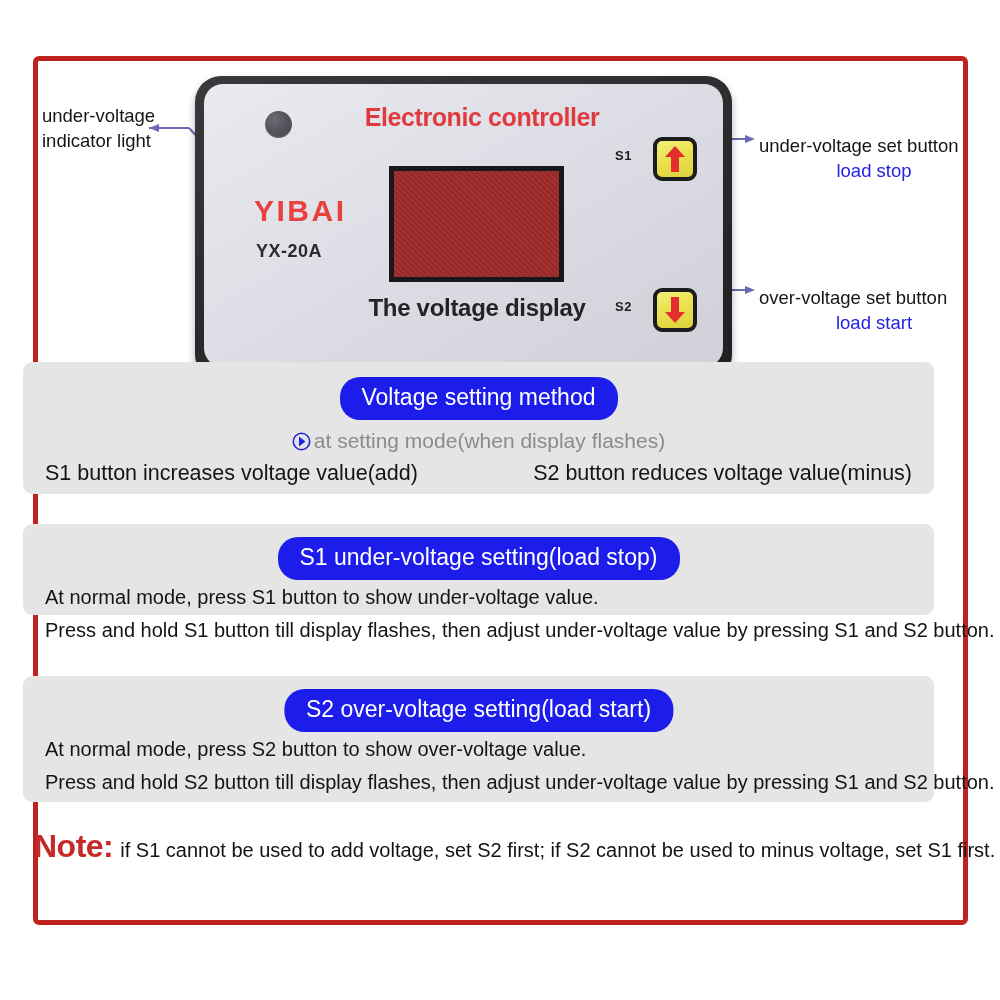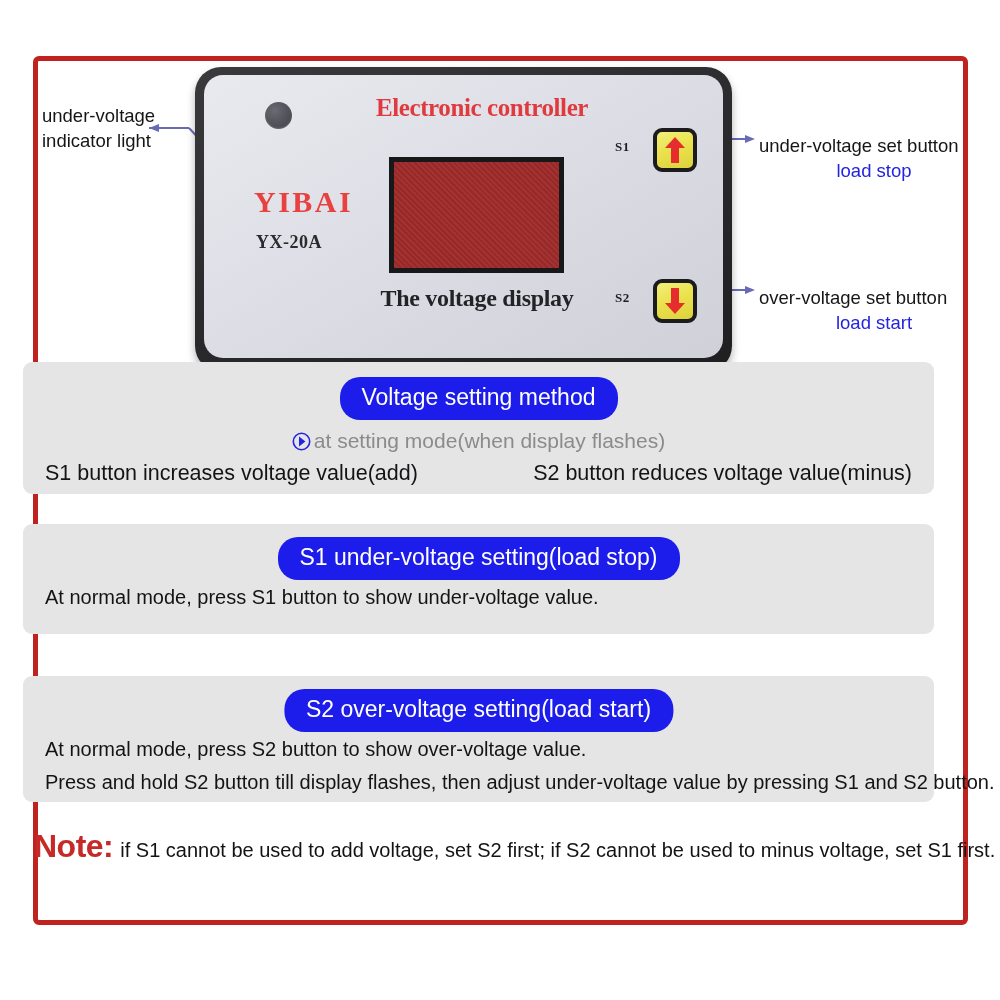"Electronic controller" .device { font-family: Liberation Serif, serif -> none; top: 11px -> 20px }
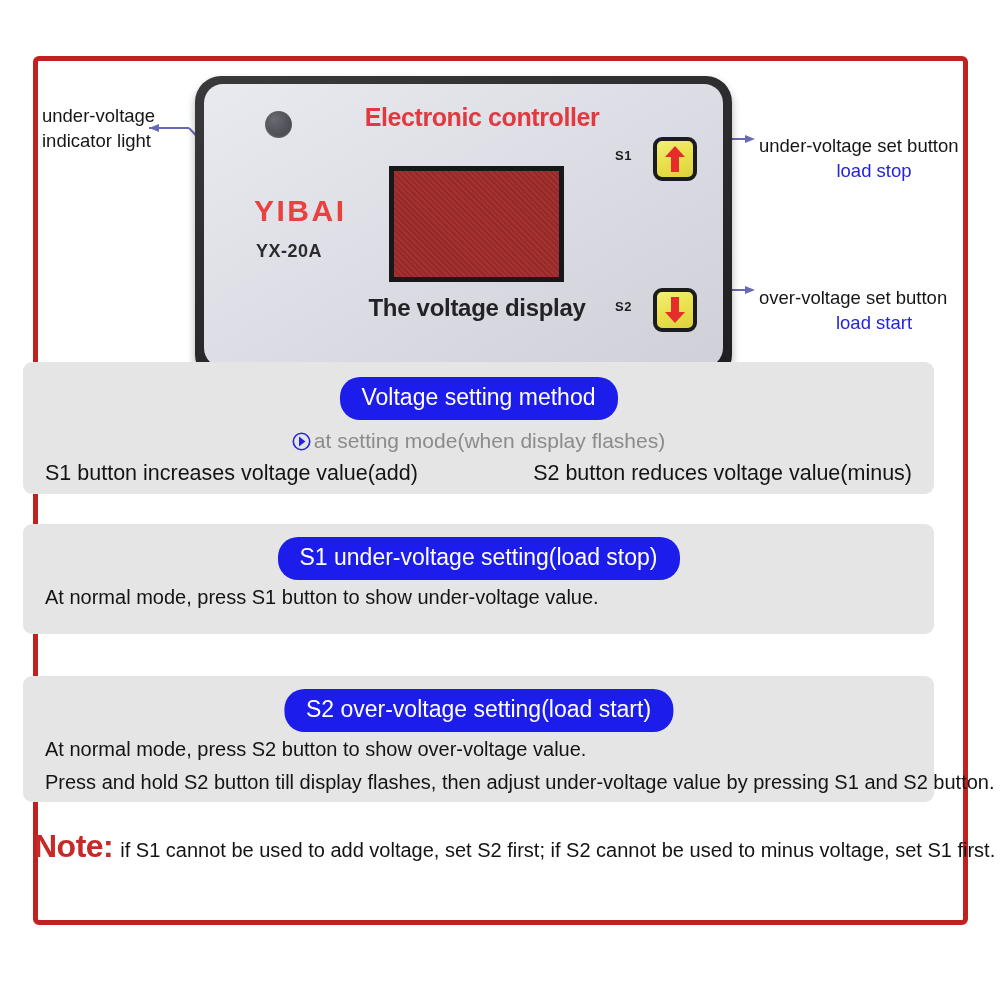"S1 under-voltage setting(load stop)" .p2 { height: 110px -> 91px }
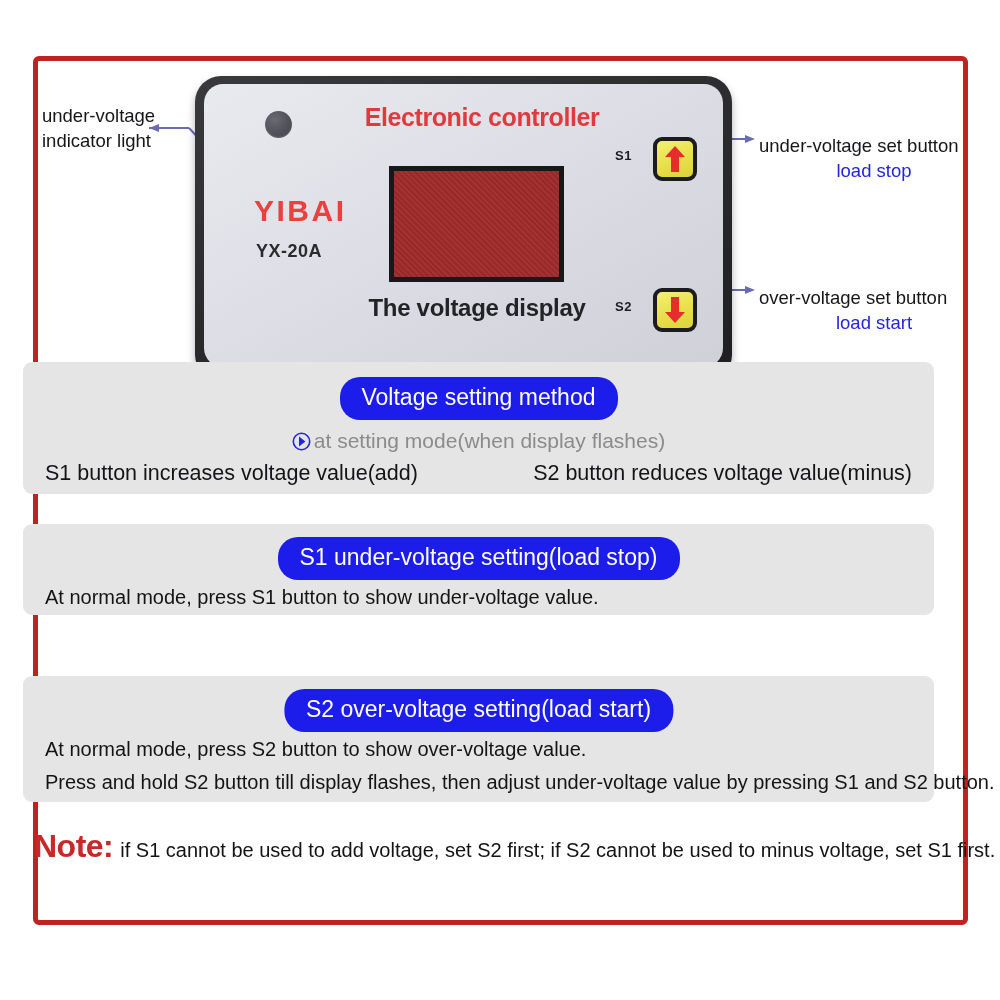"Press and hold S1 button" div.body-line { html: none -> <div>Press and hold S1 button till display flashes, then adjust under-voltage value by pressing S1 and S2 button.</div> }
